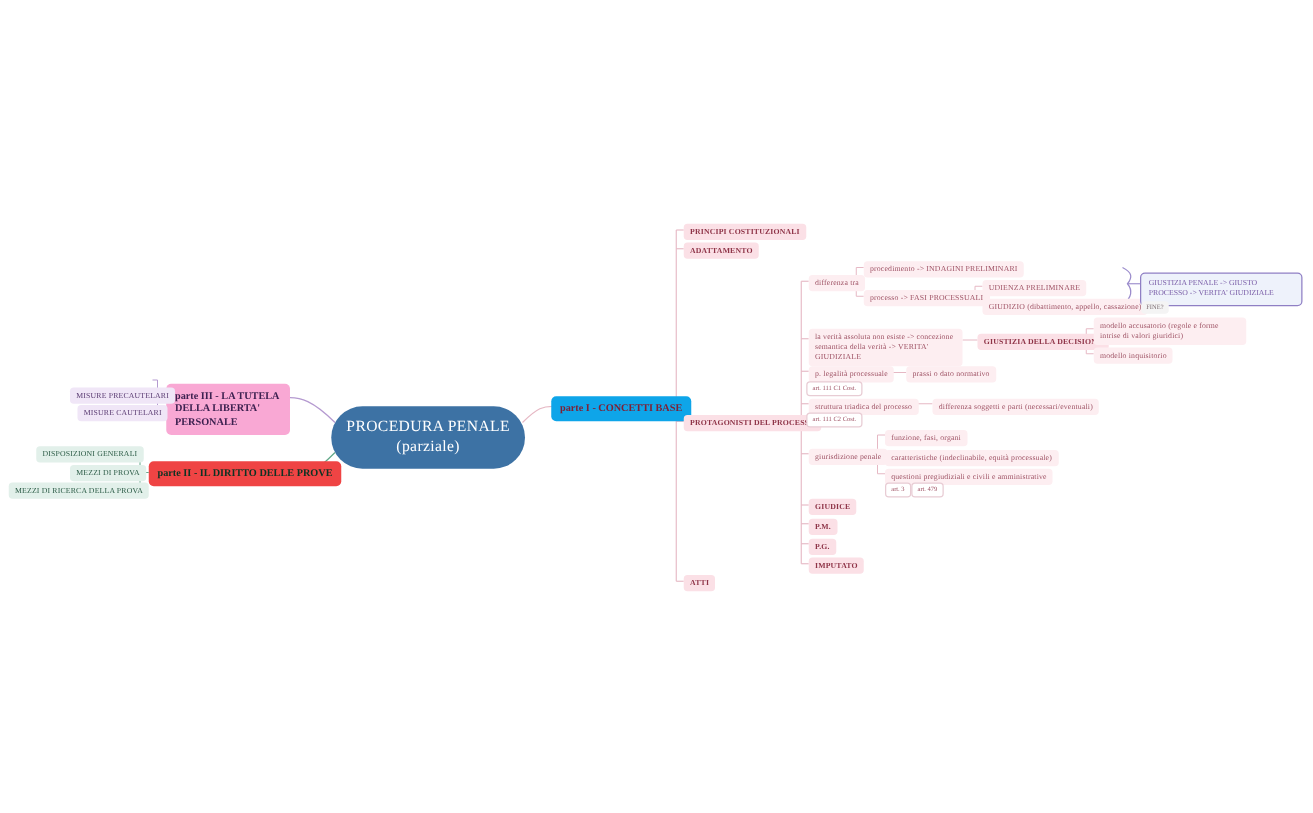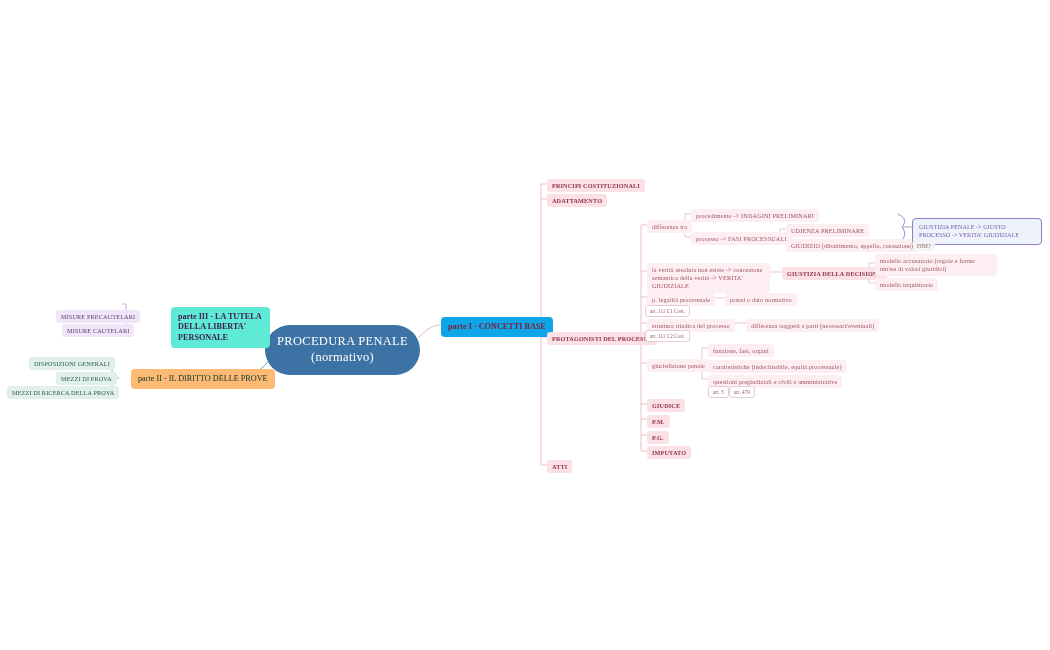"parte III - LA TUTELA" .part-purple { background: #5eead4 -> #f9a8d4; margin-left: 38px -> none }
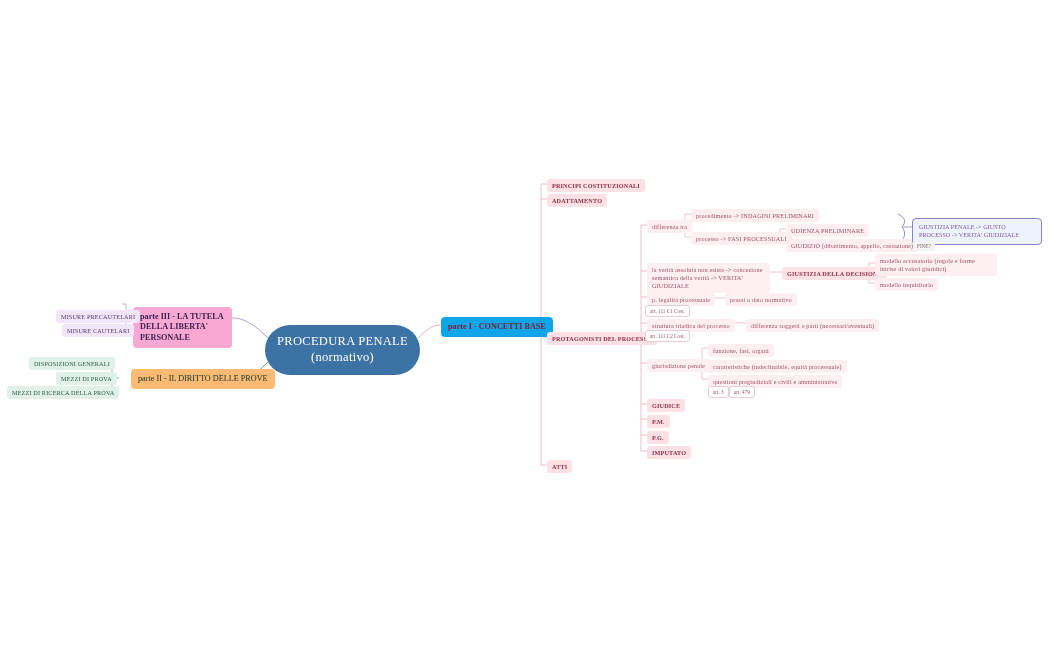"(normativo)" span.l2 { text: normativo -> parziale }
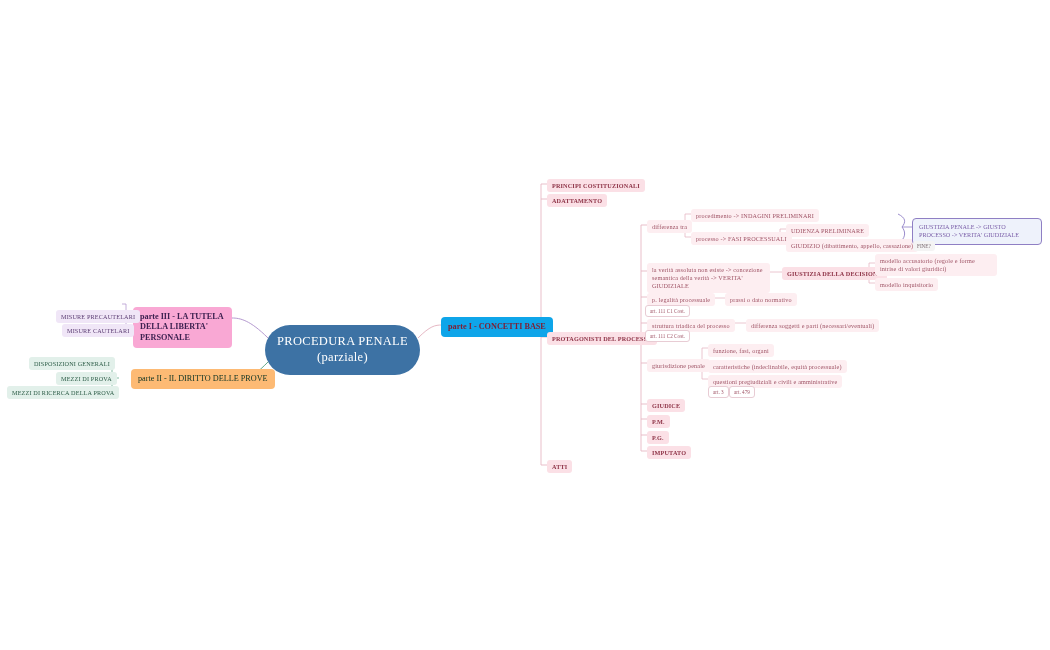"parte II - IL DIRITTO" .part-green { background: #fdba74 -> #ef4444; font-weight: normal -> bold; margin-left: 12px -> none }
